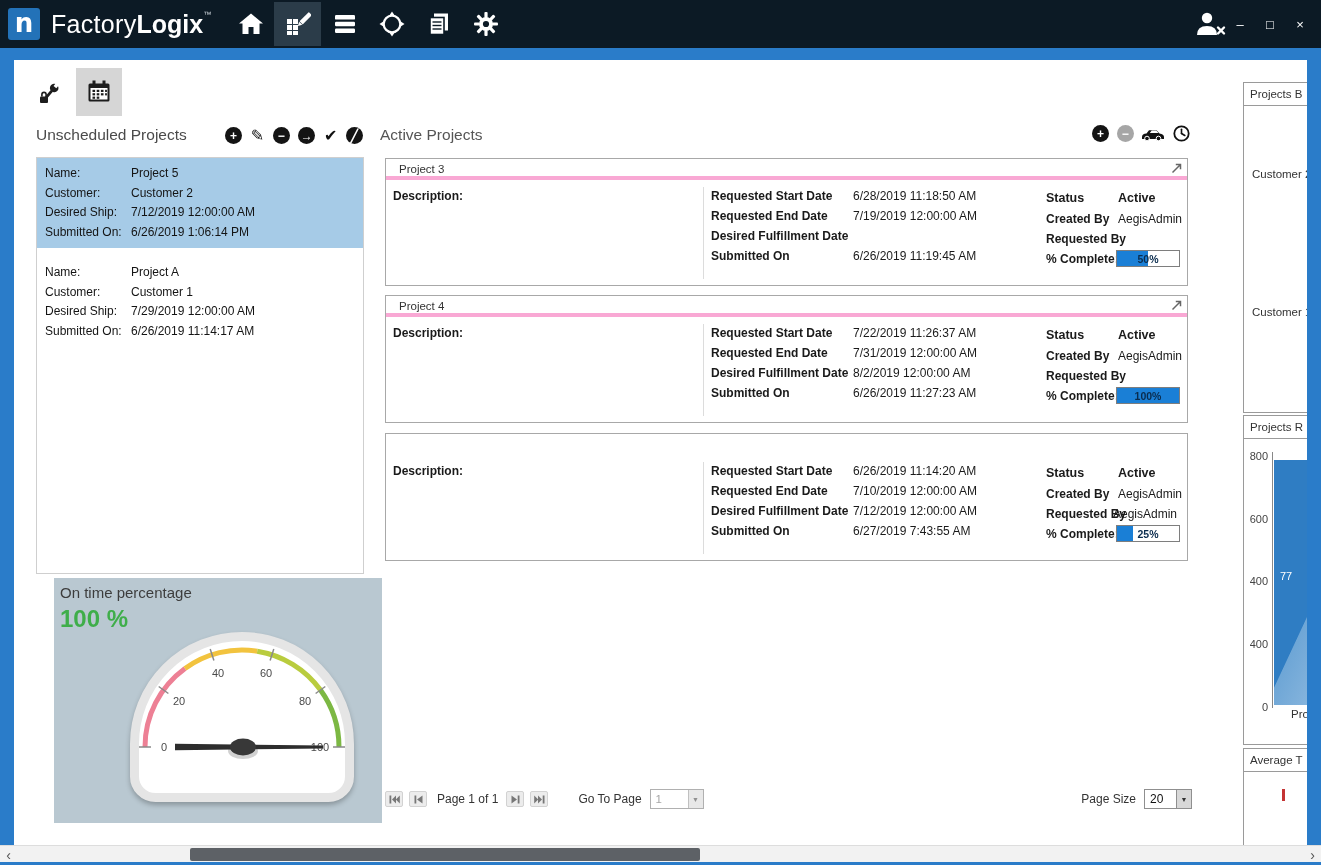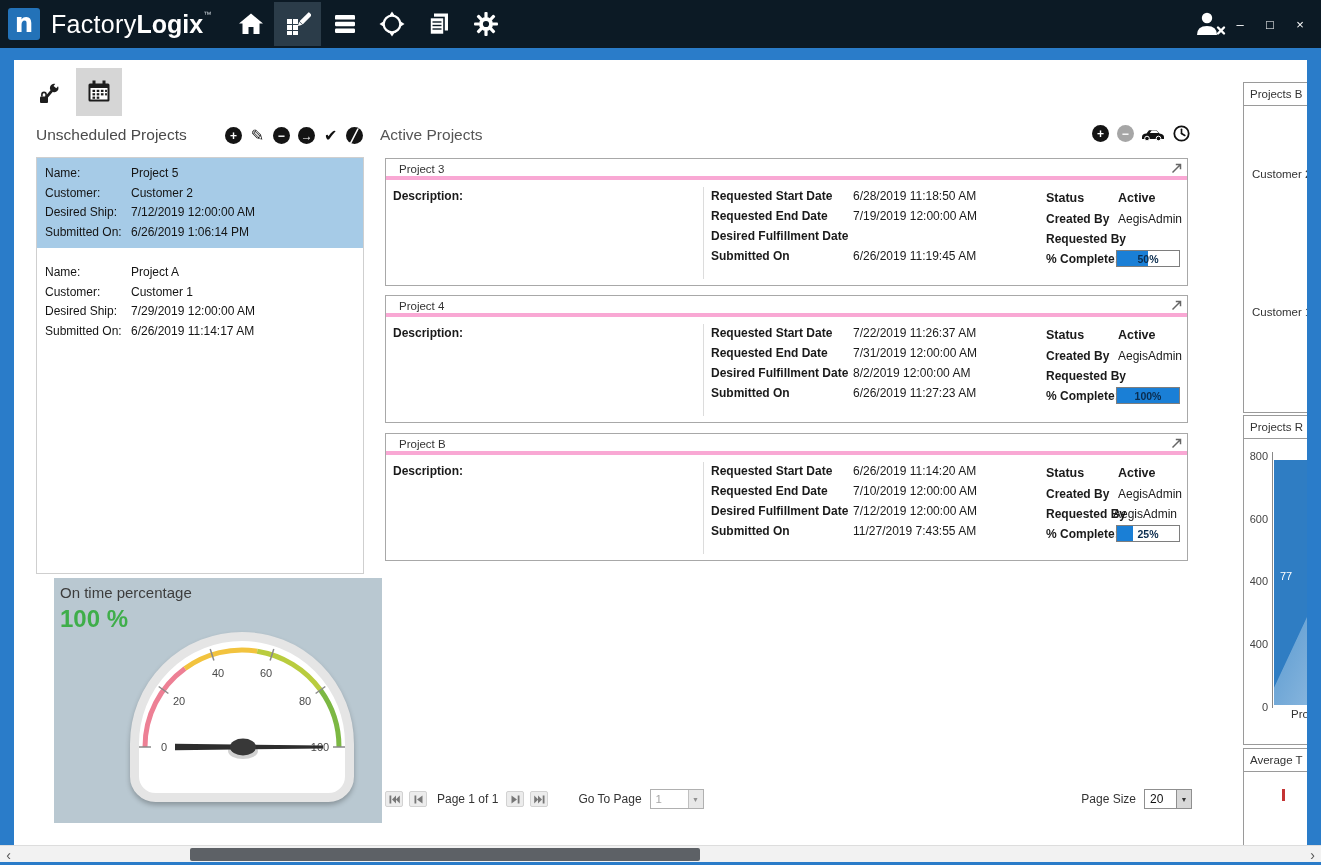"Project B" div.ap-head { html: <div> <span>Project B</span> <svg> <path></path> </svg> </div> -> none }
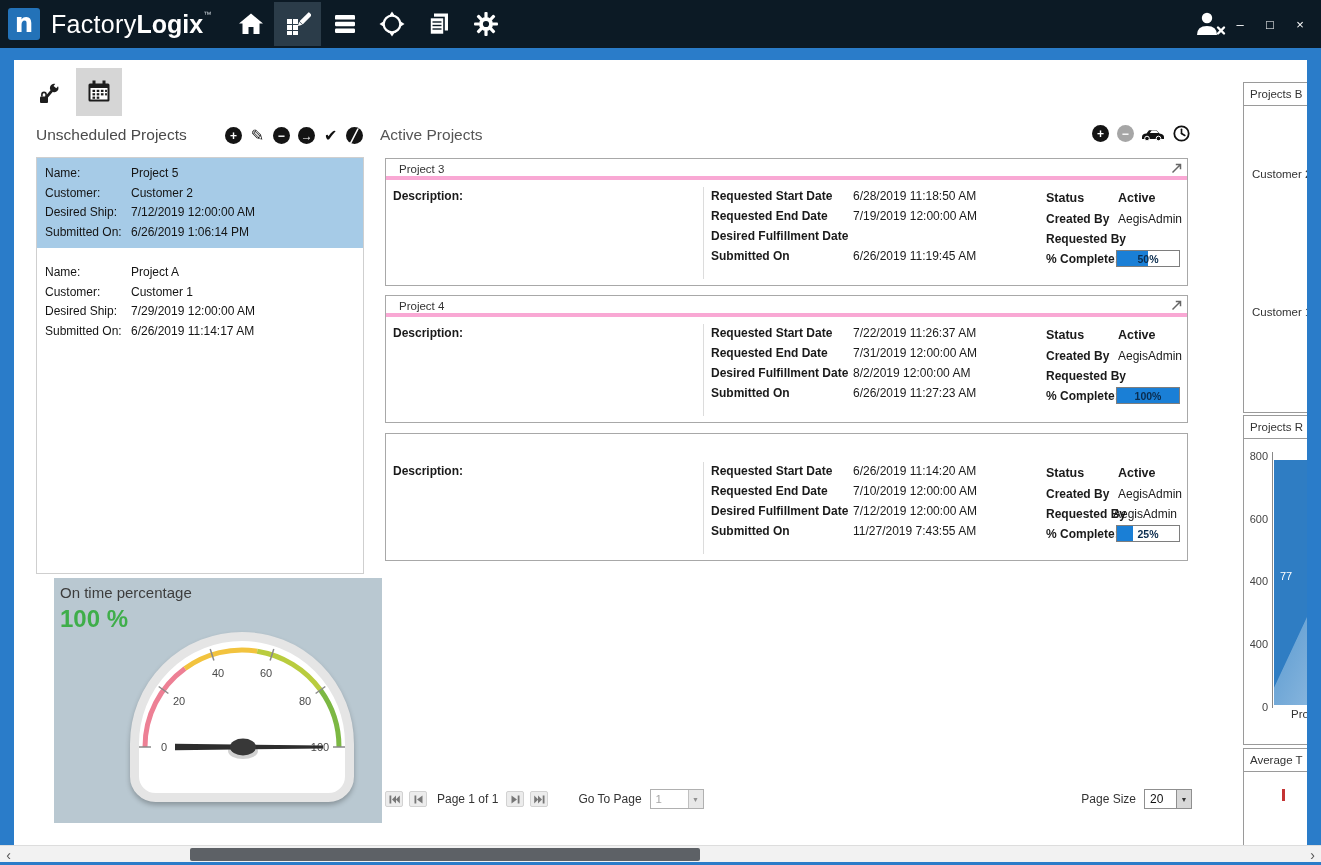"11/27/2019 7:43:55 AM" span.val { text: 11/27/2019 -> 6/27/2019 }
